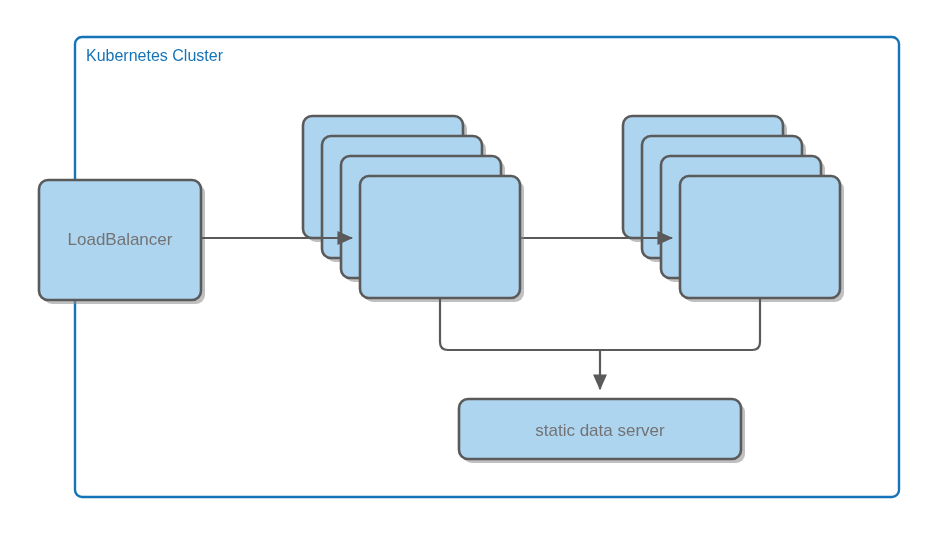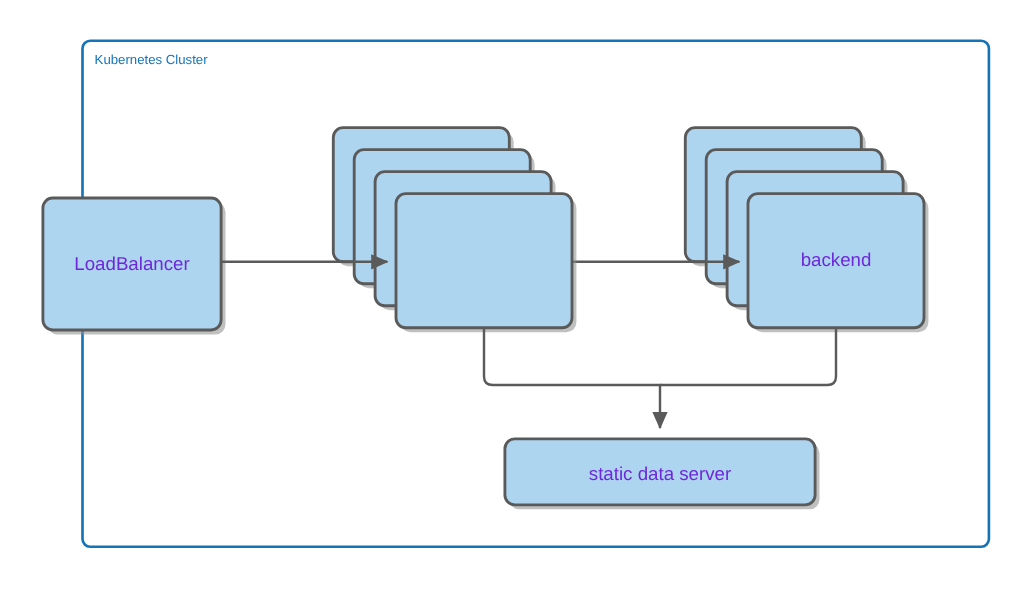"Kubernetes Cluster" .cluster-label { font-size: 12px -> 16px }
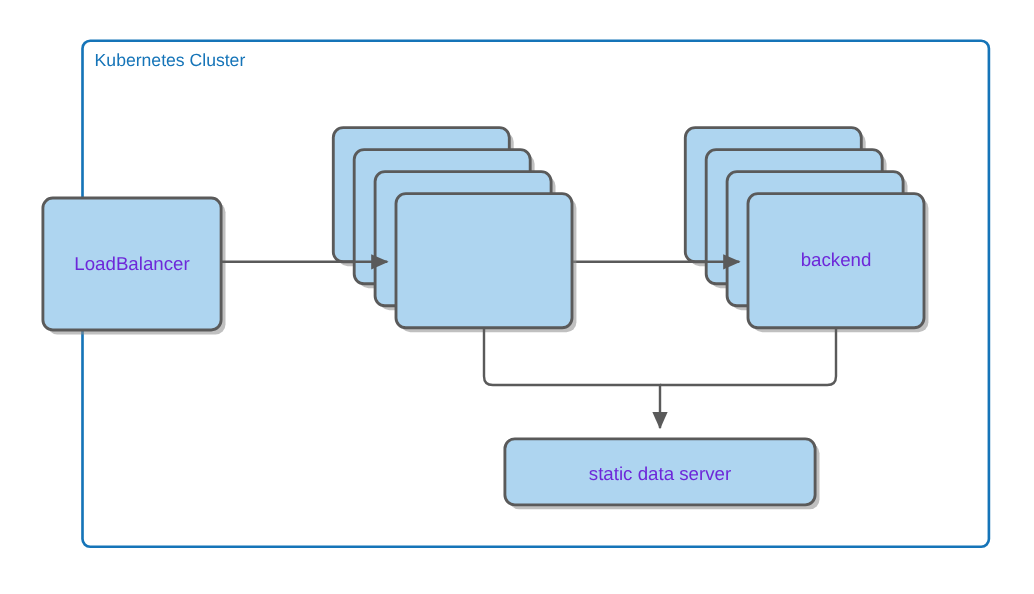"LoadBalancer" .node-label { color: #6d28d9 -> #737373 }
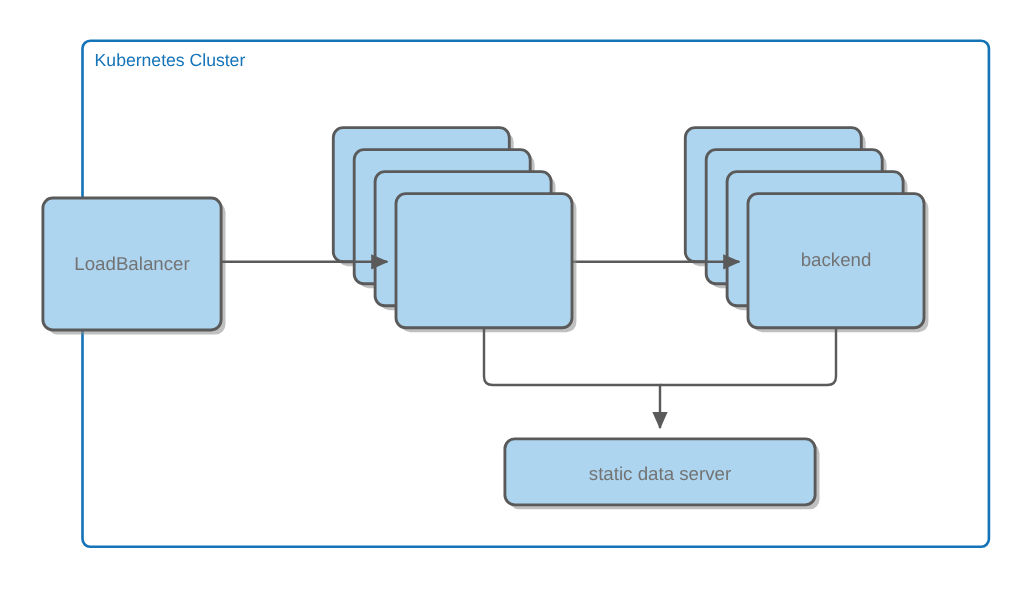"backend" div.node-label { html: <div>backend</div> -> none }
